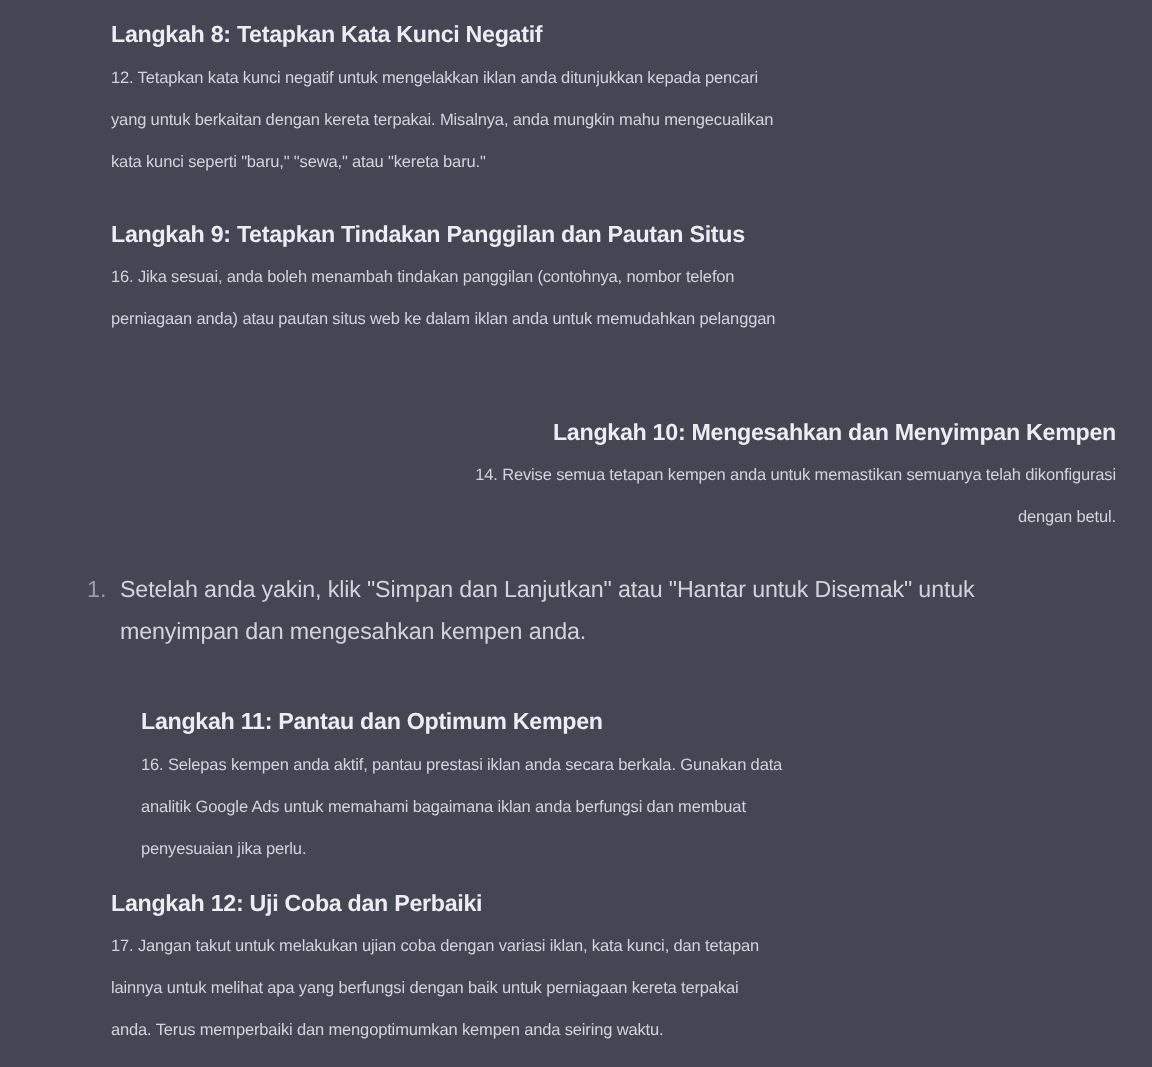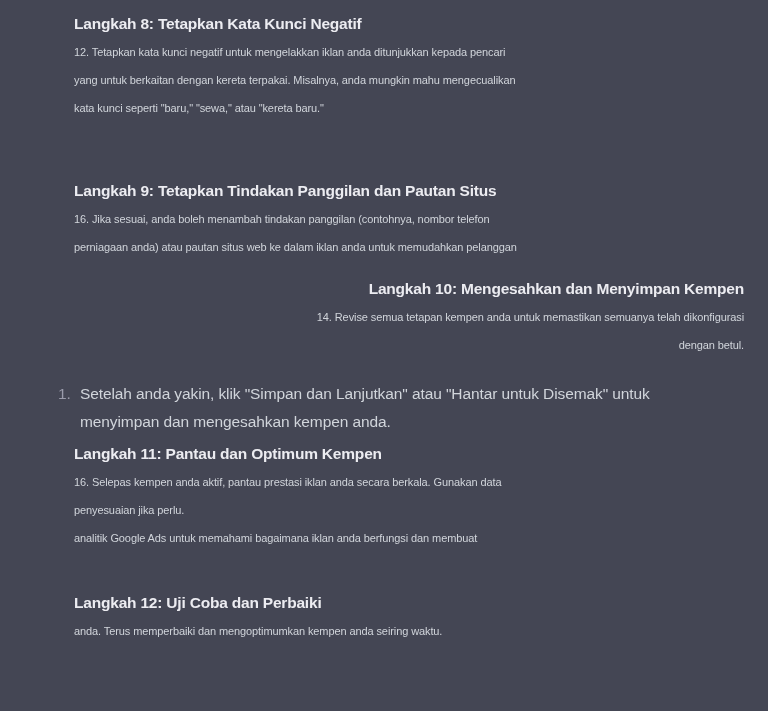"Langkah 9: Tetapkan Tindakan Panggilan" div.section { margin-top: 34px -> none }
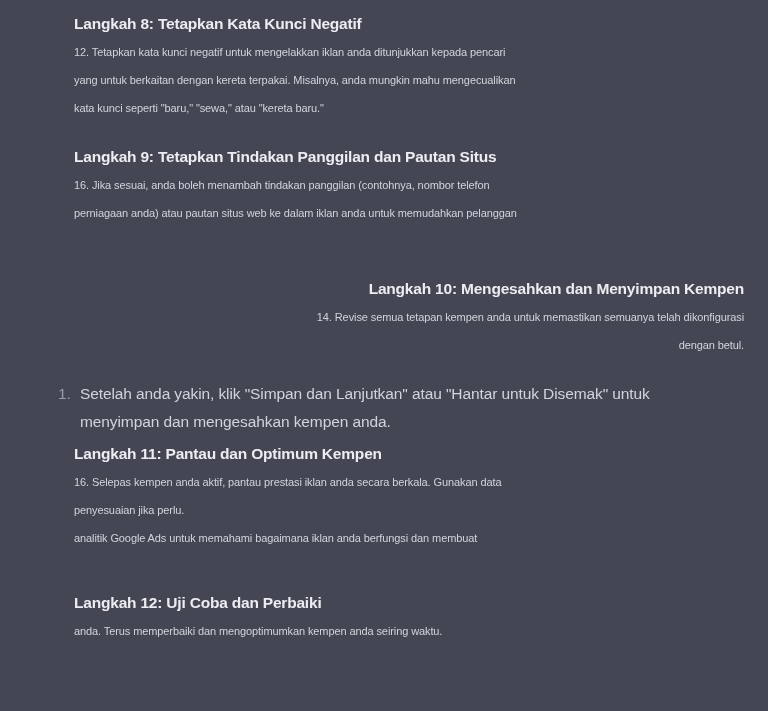"Langkah 11: Pantau dan Optimum" div.section { margin-left: none -> 20px; top: 440px -> 468px }
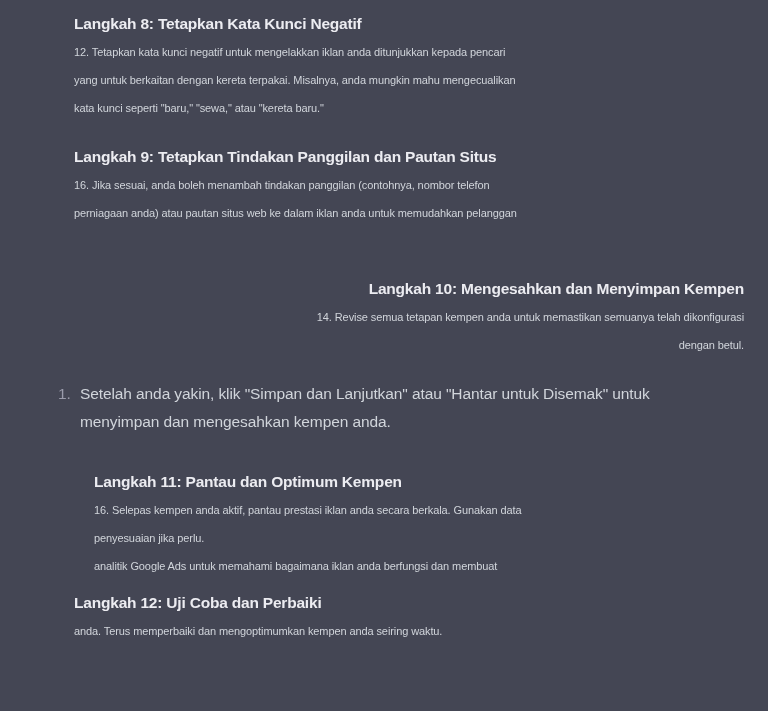"penyesuaian jika perlu." span.line { order: before "analitik Google Ads untuk memahami" -> after "analitik Google Ads untuk memahami" }
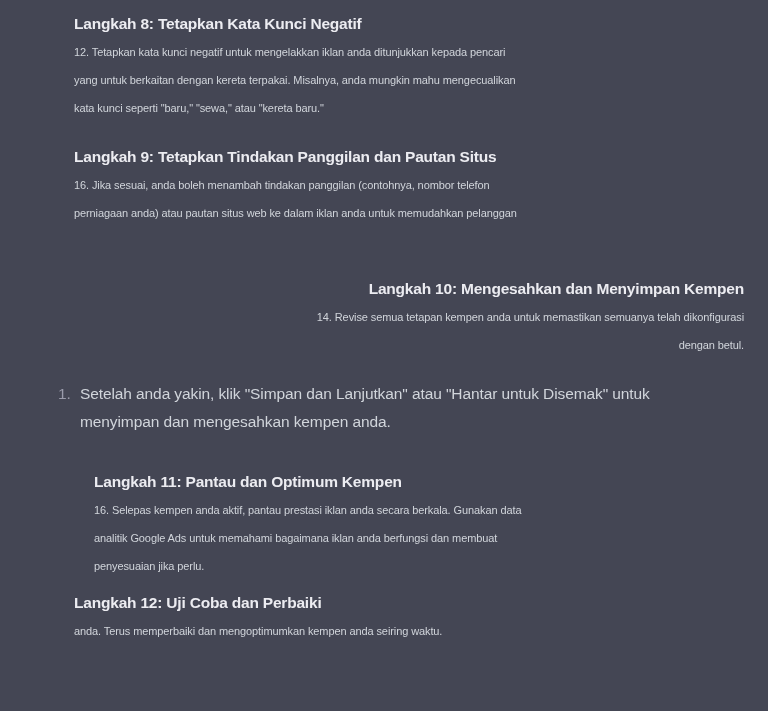"17. Jangan takut untuk melakukan" span.line { html: none -> <span>17. Jangan takut untuk melakukan ujian coba dengan variasi iklan, kata kunci, dan tetapan</span> }
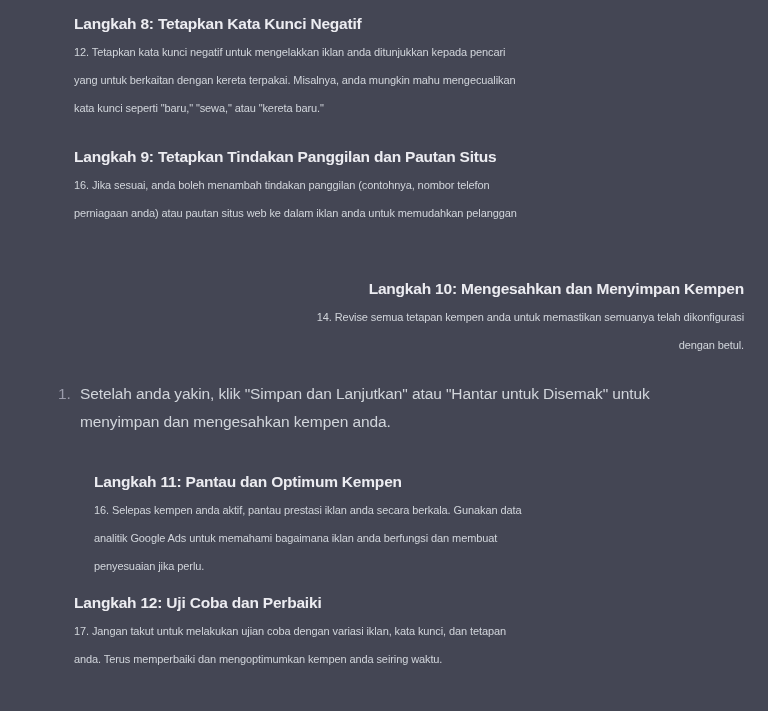"lainnya untuk melihat apa yang" span.line { html: none -> <span>lainnya untuk melihat apa yang berfungsi dengan baik untuk perniagaan kereta terpakai</span> }
